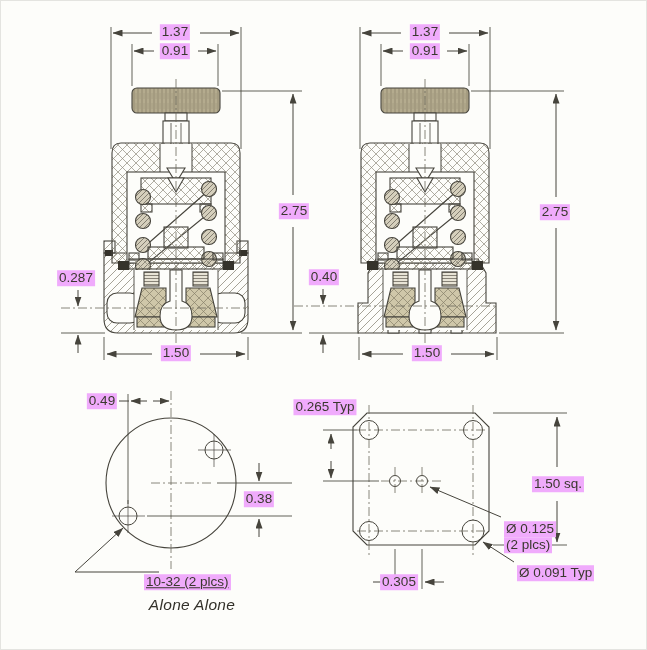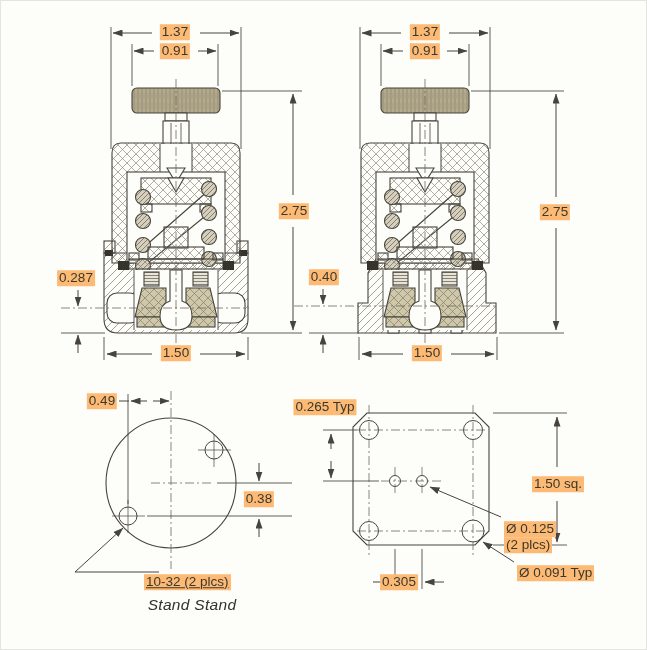"1.37" .lbl { background: #fdba74 -> #f0abfc }
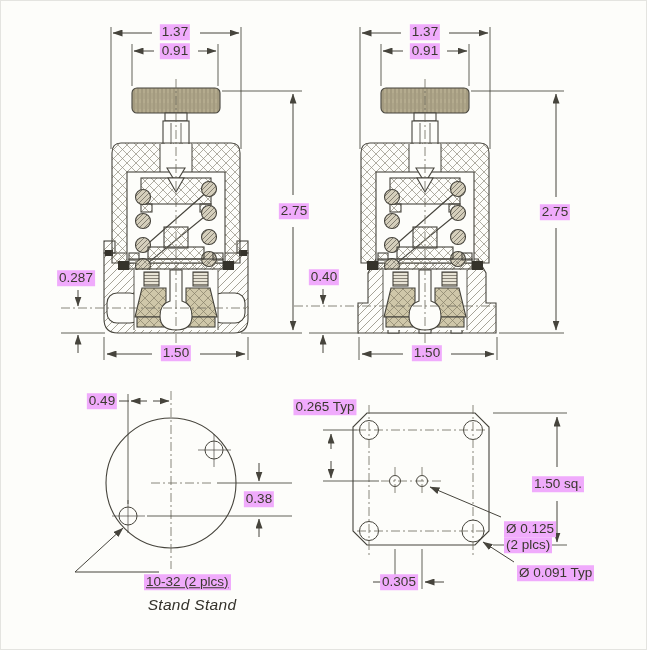"Stand Stand" div.lbl { text: Stand Stand -> Alone Alone }
